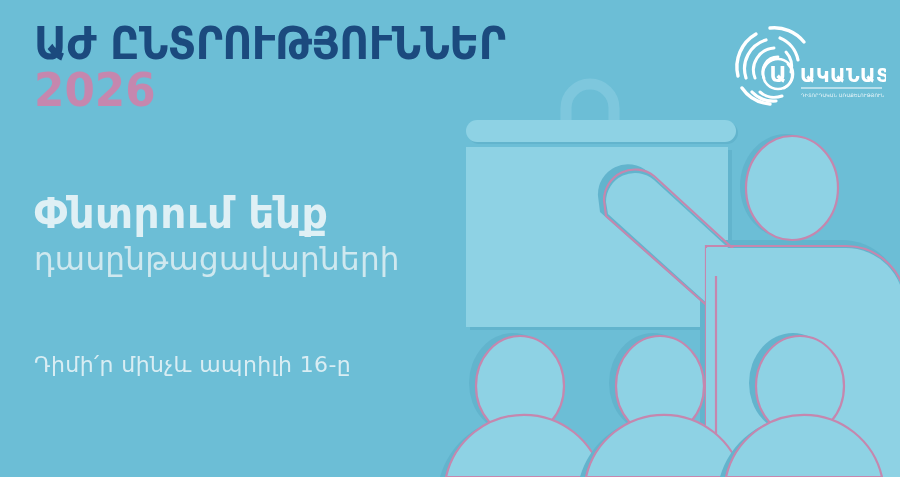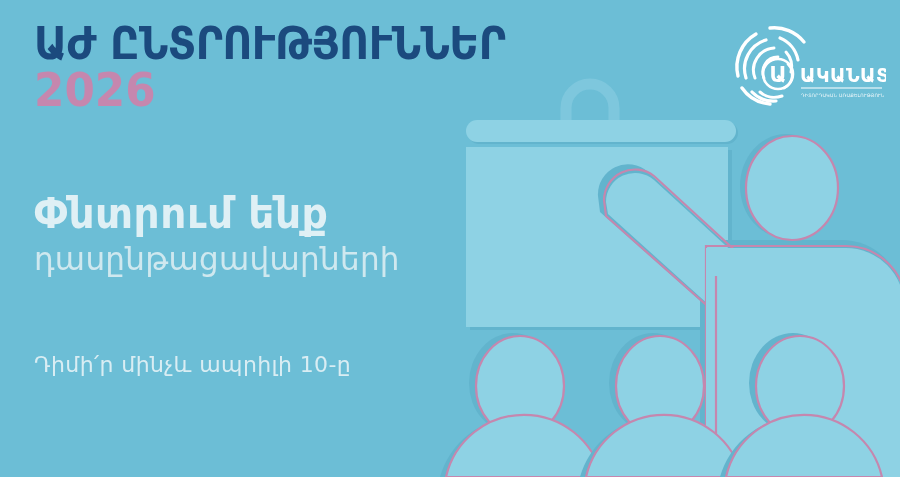"Դիմի՛ր մինչև ապրիլի 10-ը" div.cta { text: 10-ը -> 16-ը }
